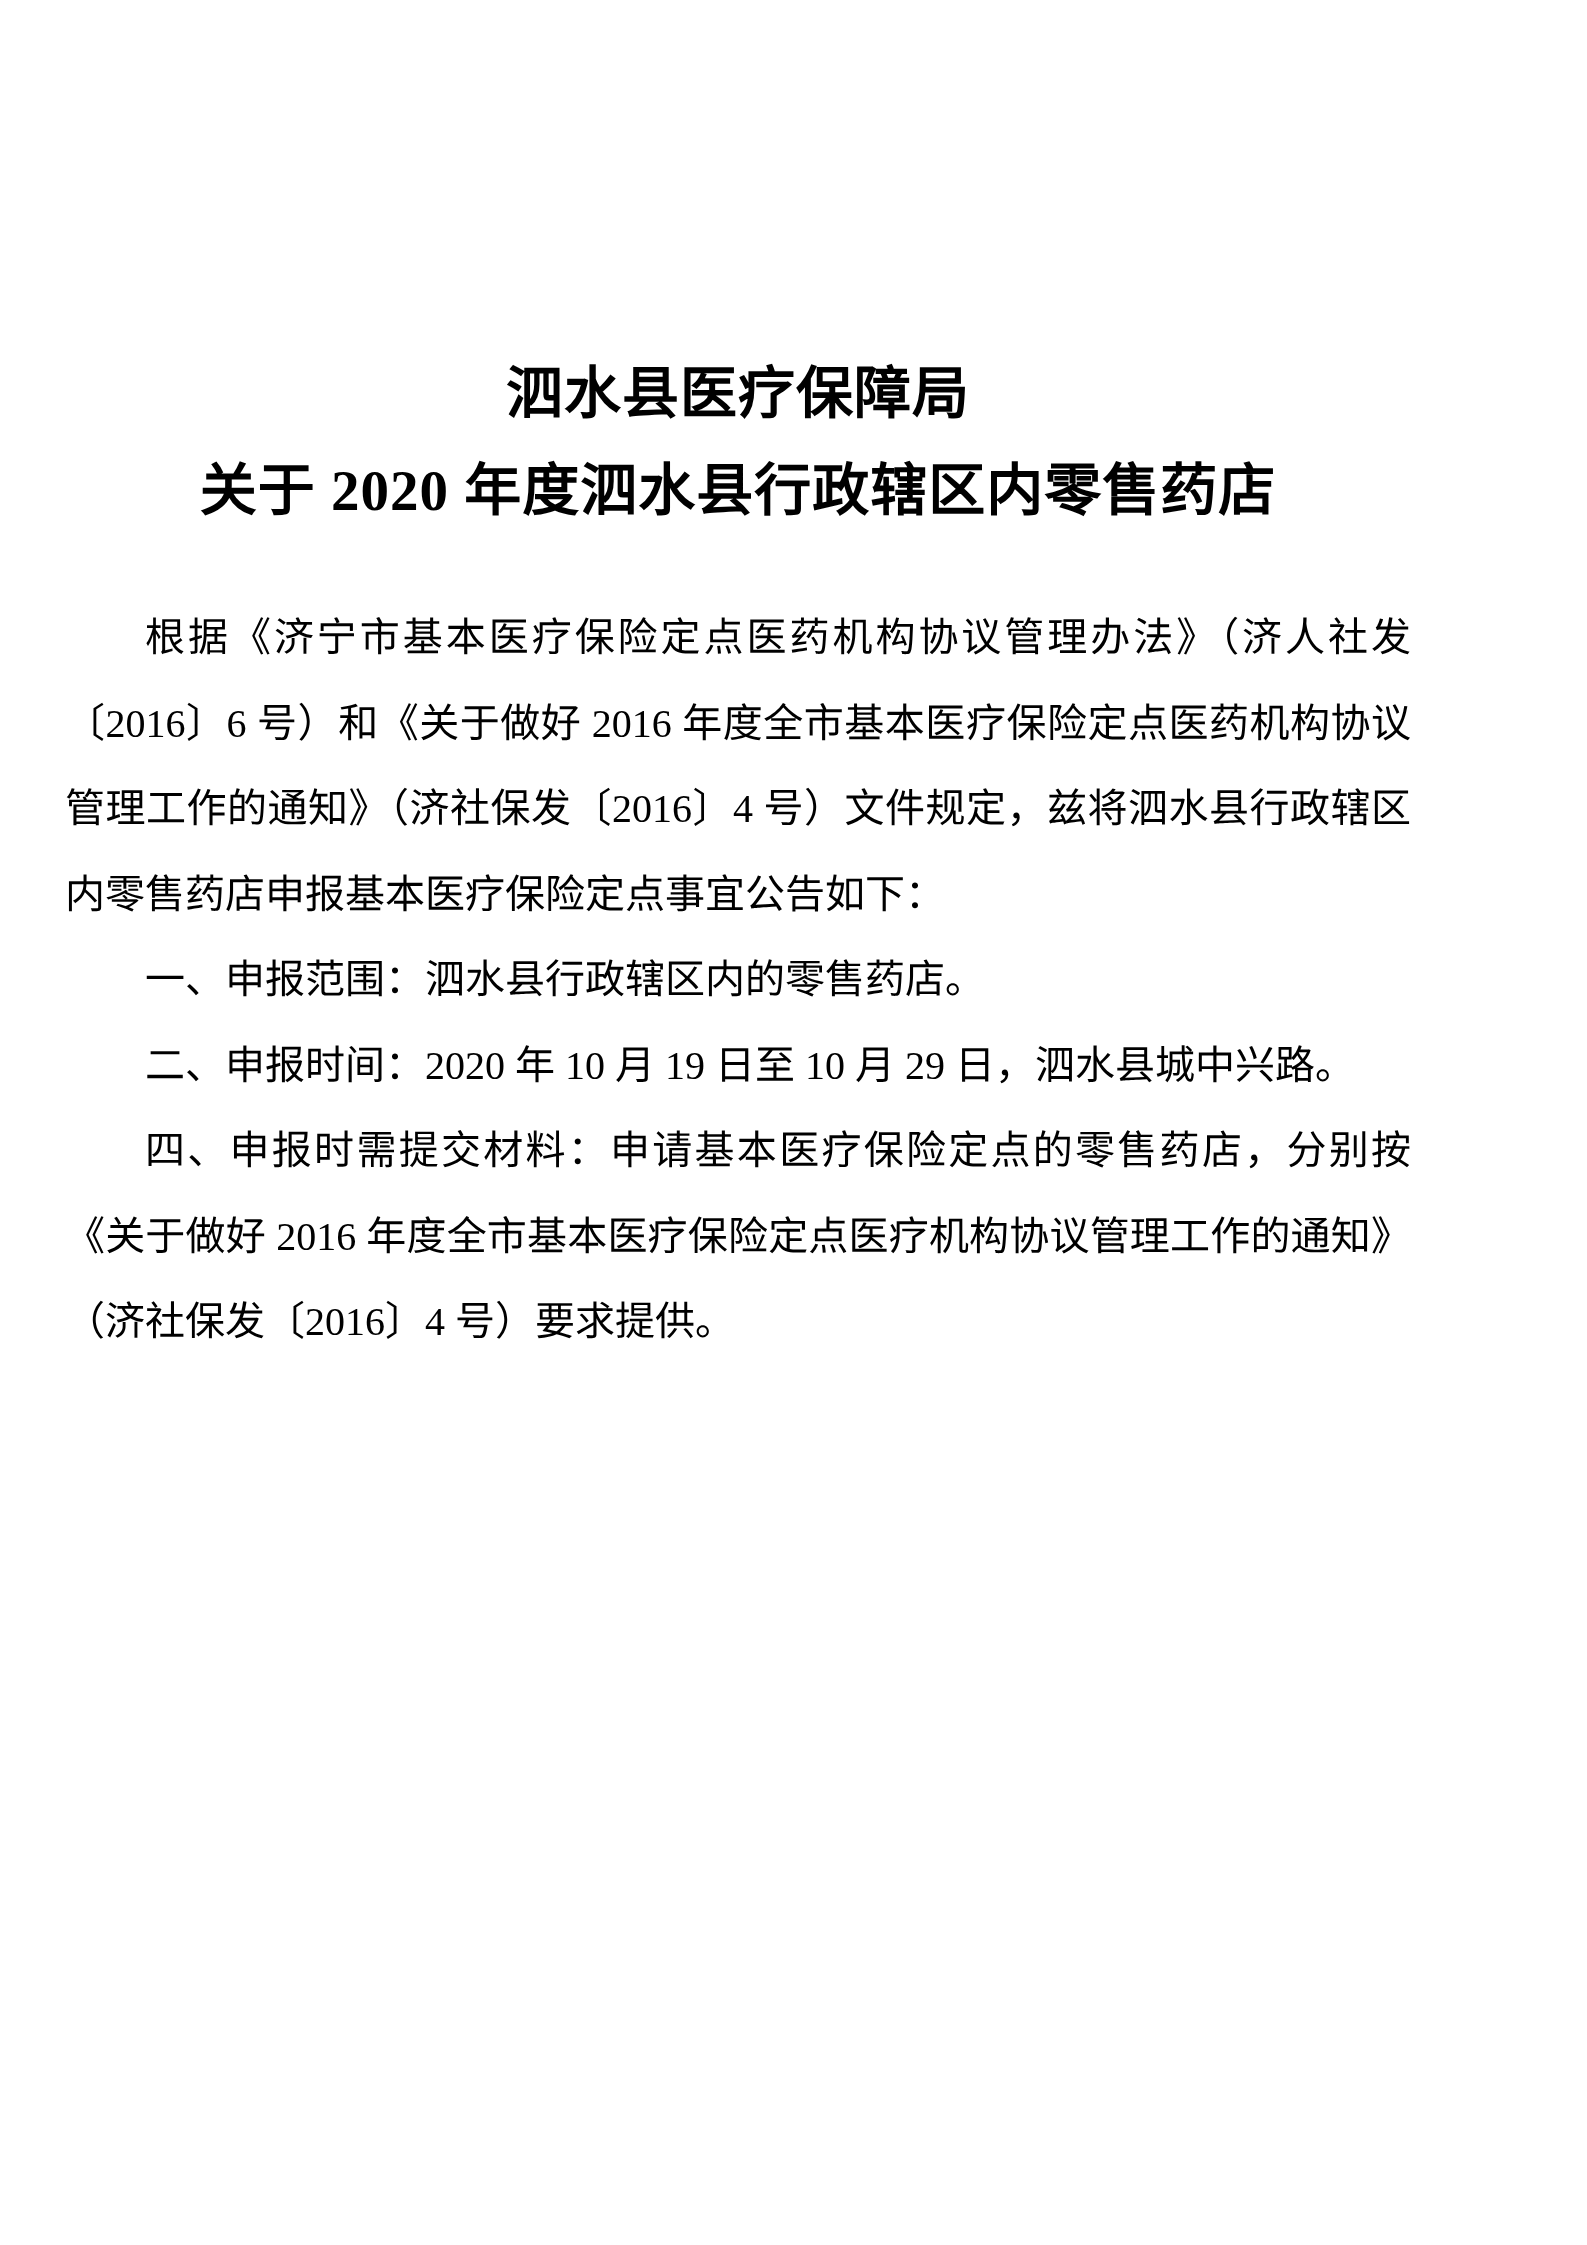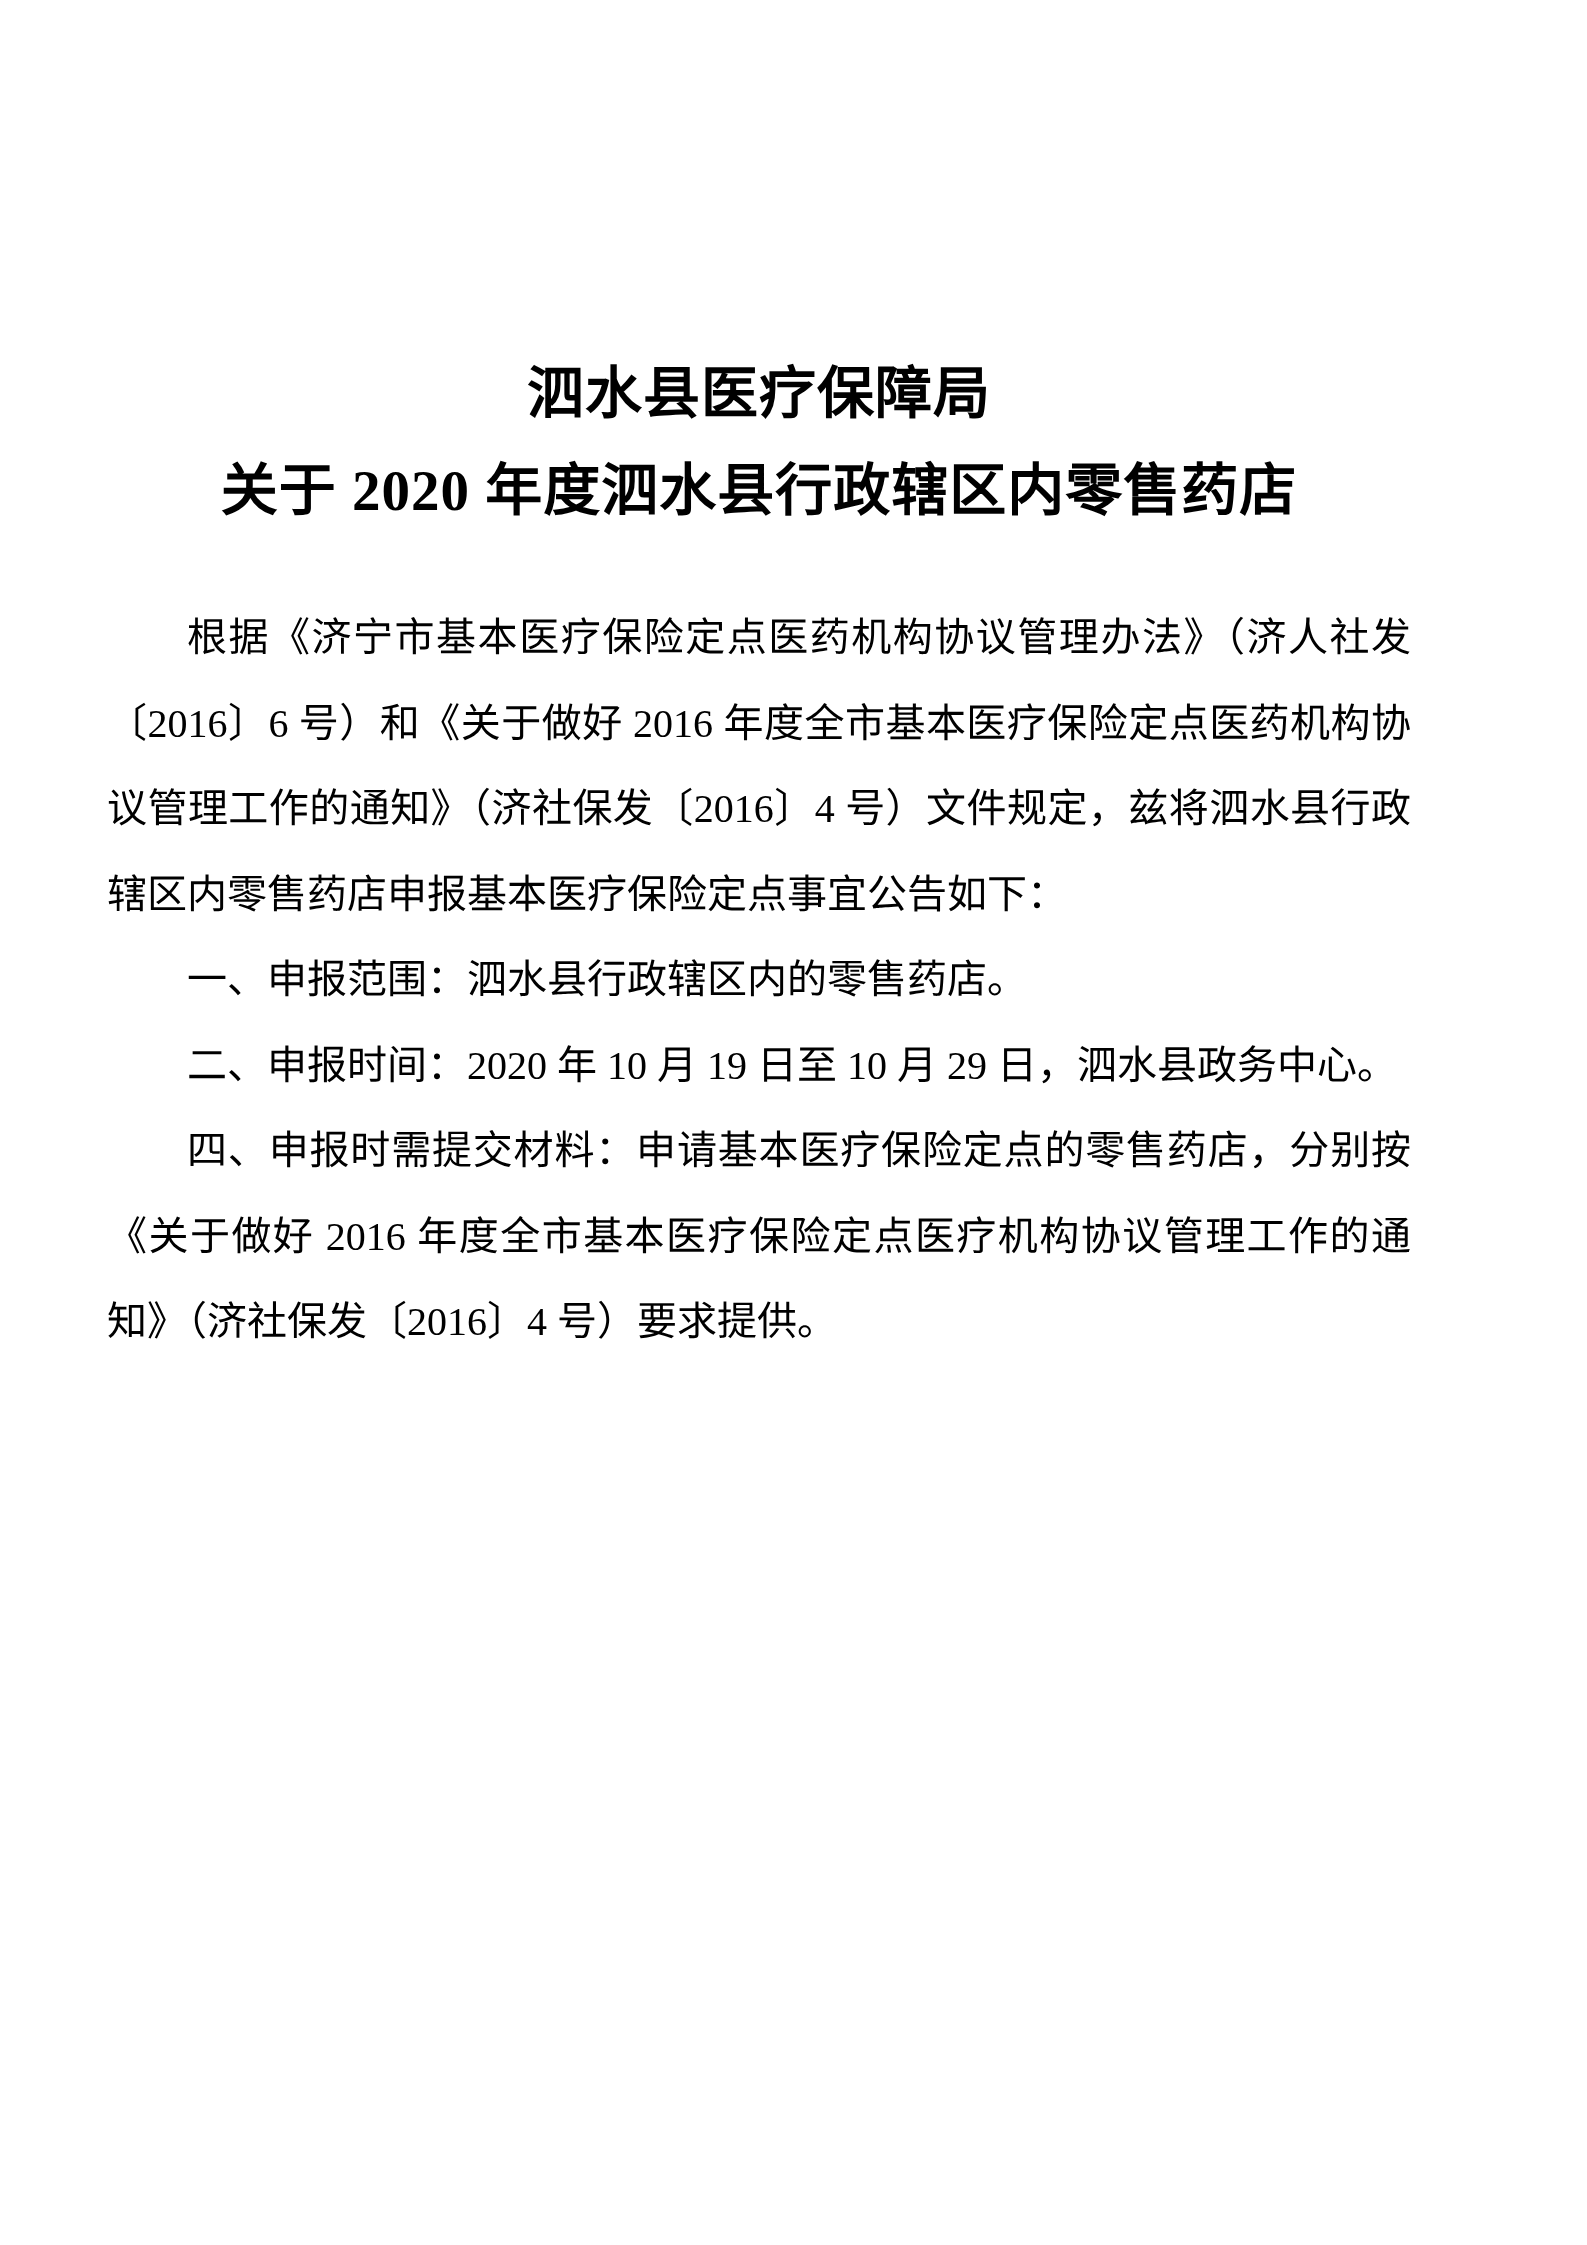"泗水县医疗保障局" .page { padding: 345px 176px 0 107px -> 345px 176px 0 65px }
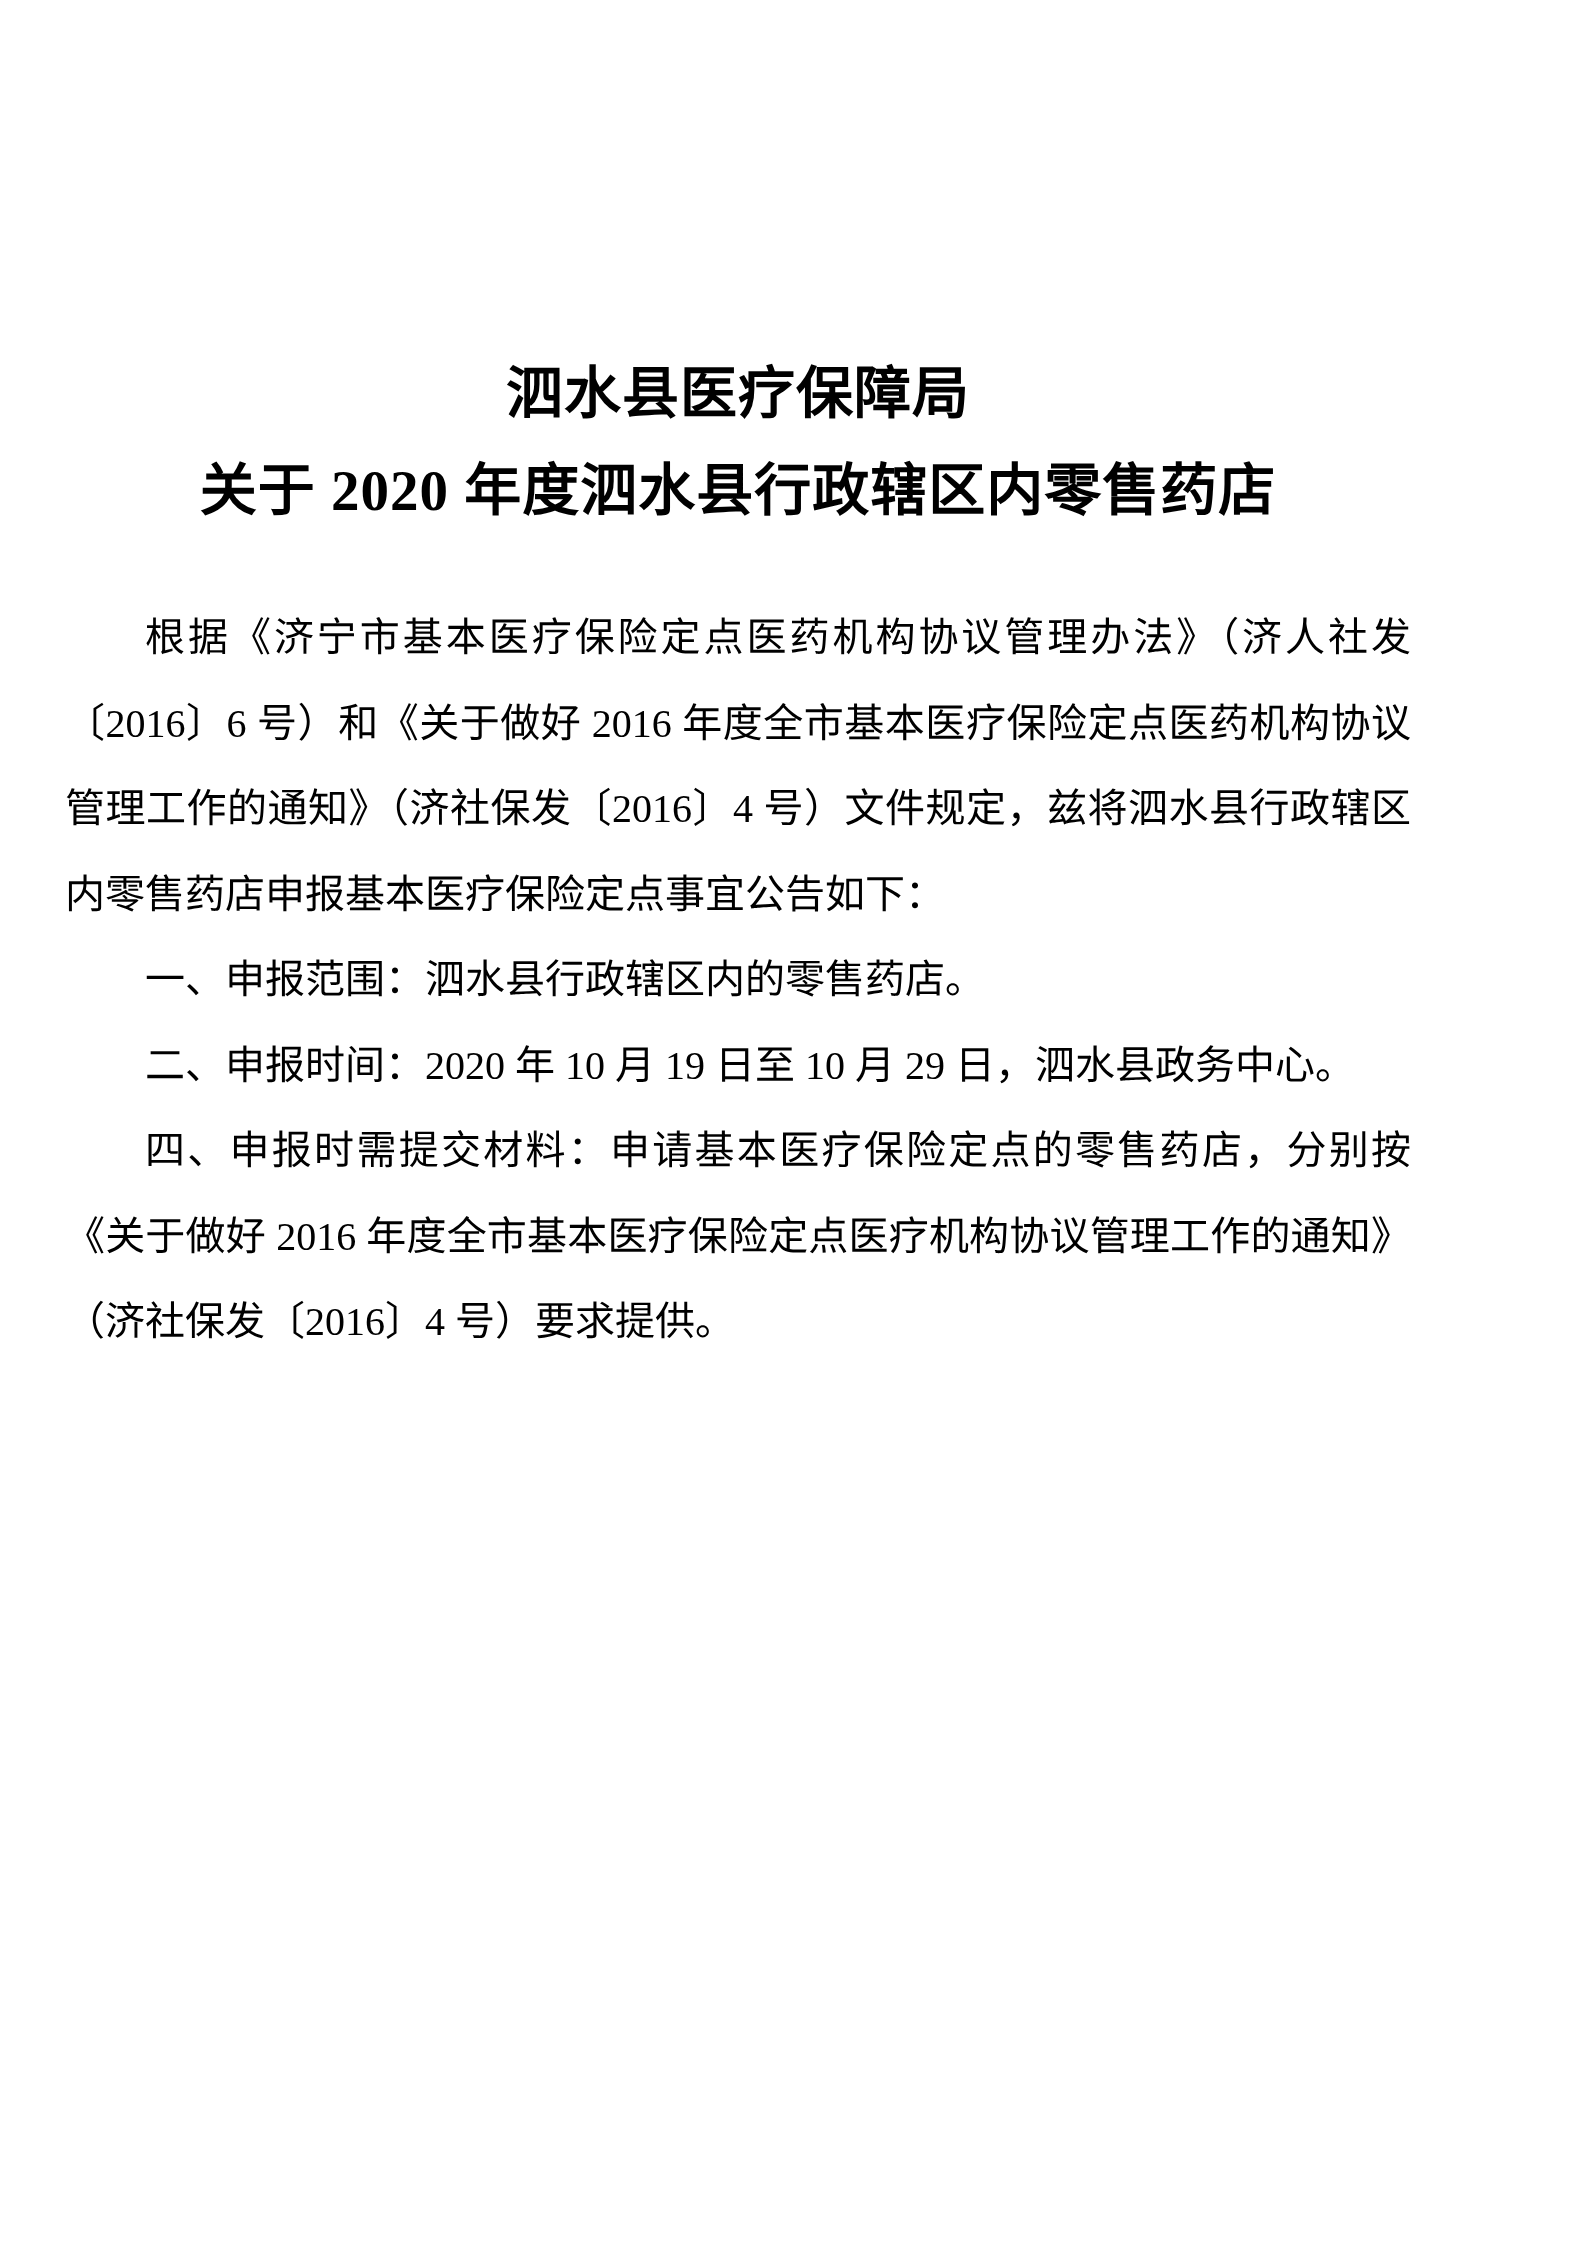"日，泗水县政务中心。" span { text: 政务中心 -> 城中兴路 }
